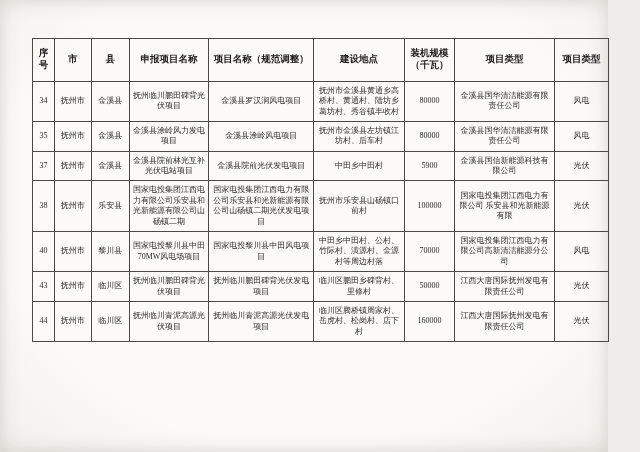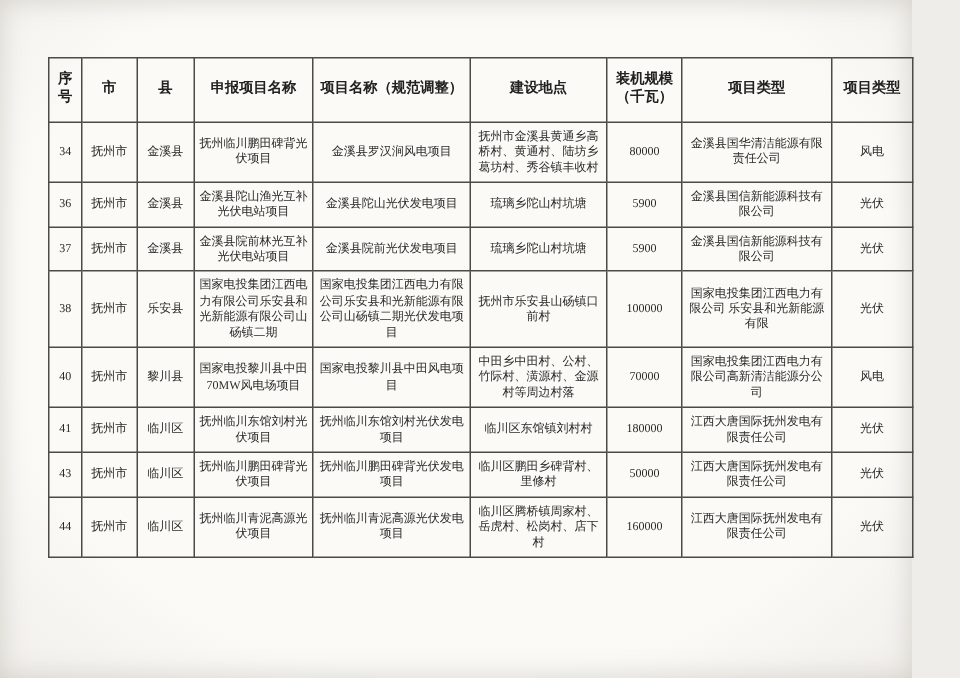"35" tr { html: none -> <tr> <td>35</td> <td>抚州市</td> <td>金溪县</td> <td>金溪县涂岭风力发电项目</td> <td>金溪县涂岭风电项目</td> <td>抚州市金溪县左坊镇江坊村、后车村</td> <td>80000</td> <td>金溪县国华清洁能源有限责任公司</td> <td>风电</td> </tr> }
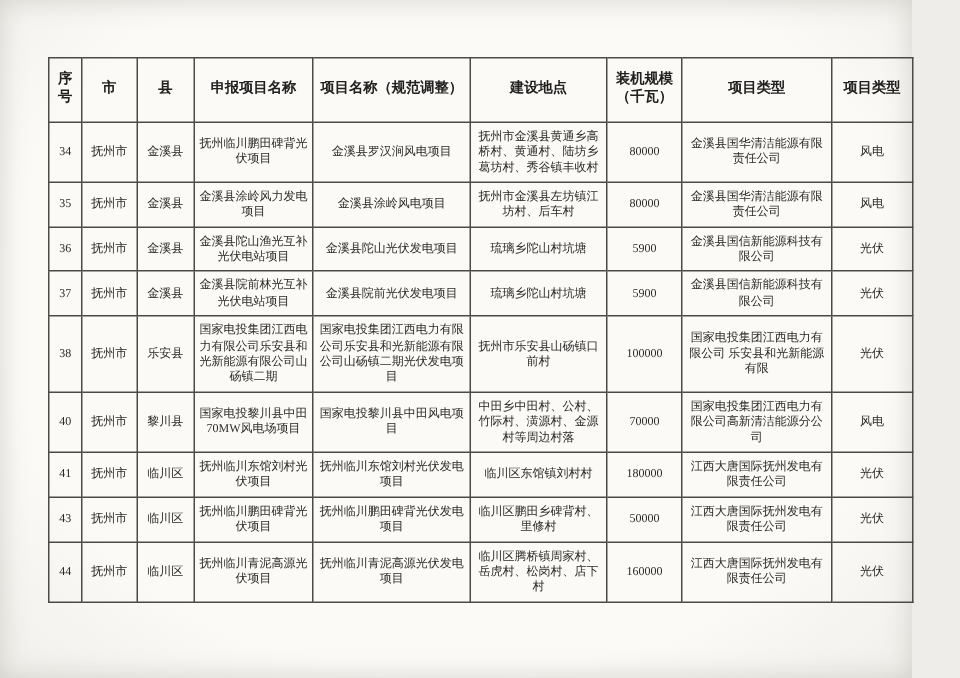"36" tr { html: <tr> <td>36</td> <td>抚州市</td> <td>金溪县</td> <td>金溪县陀山渔光互补光伏电站项目</td> <td>金溪县陀山光伏发电项目</td> <td>琉璃乡陀山村坑塘</td> <td>5900</td> <td>金溪县国信新能源科技有限公司</td> <td>光伏</td> </tr> -> none }
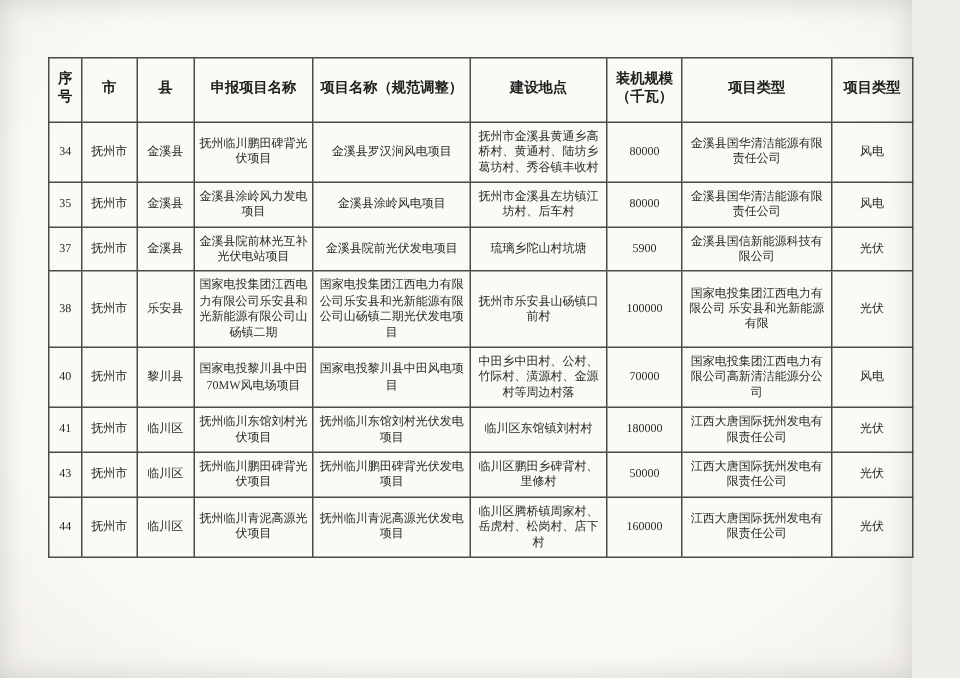"琉璃乡陀山村坑塘" td { text: 琉璃乡陀山村坑塘 -> 中田乡中田村 }
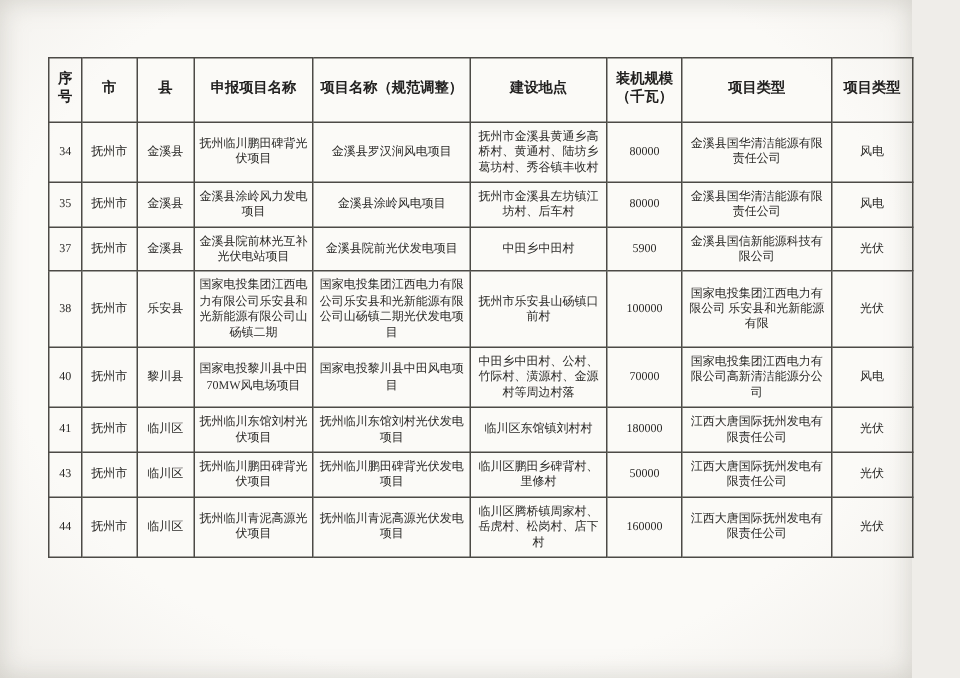"41" tr { html: <tr> <td>41</td> <td>抚州市</td> <td>临川区</td> <td>抚州临川东馆刘村光伏项目</td> <td>抚州临川东馆刘村光伏发电项目</td> <td>临川区东馆镇刘村村</td> <td>180000</td> <td>江西大唐国际抚州发电有限责任公司</td> <td>光伏</td> </tr> -> none }
